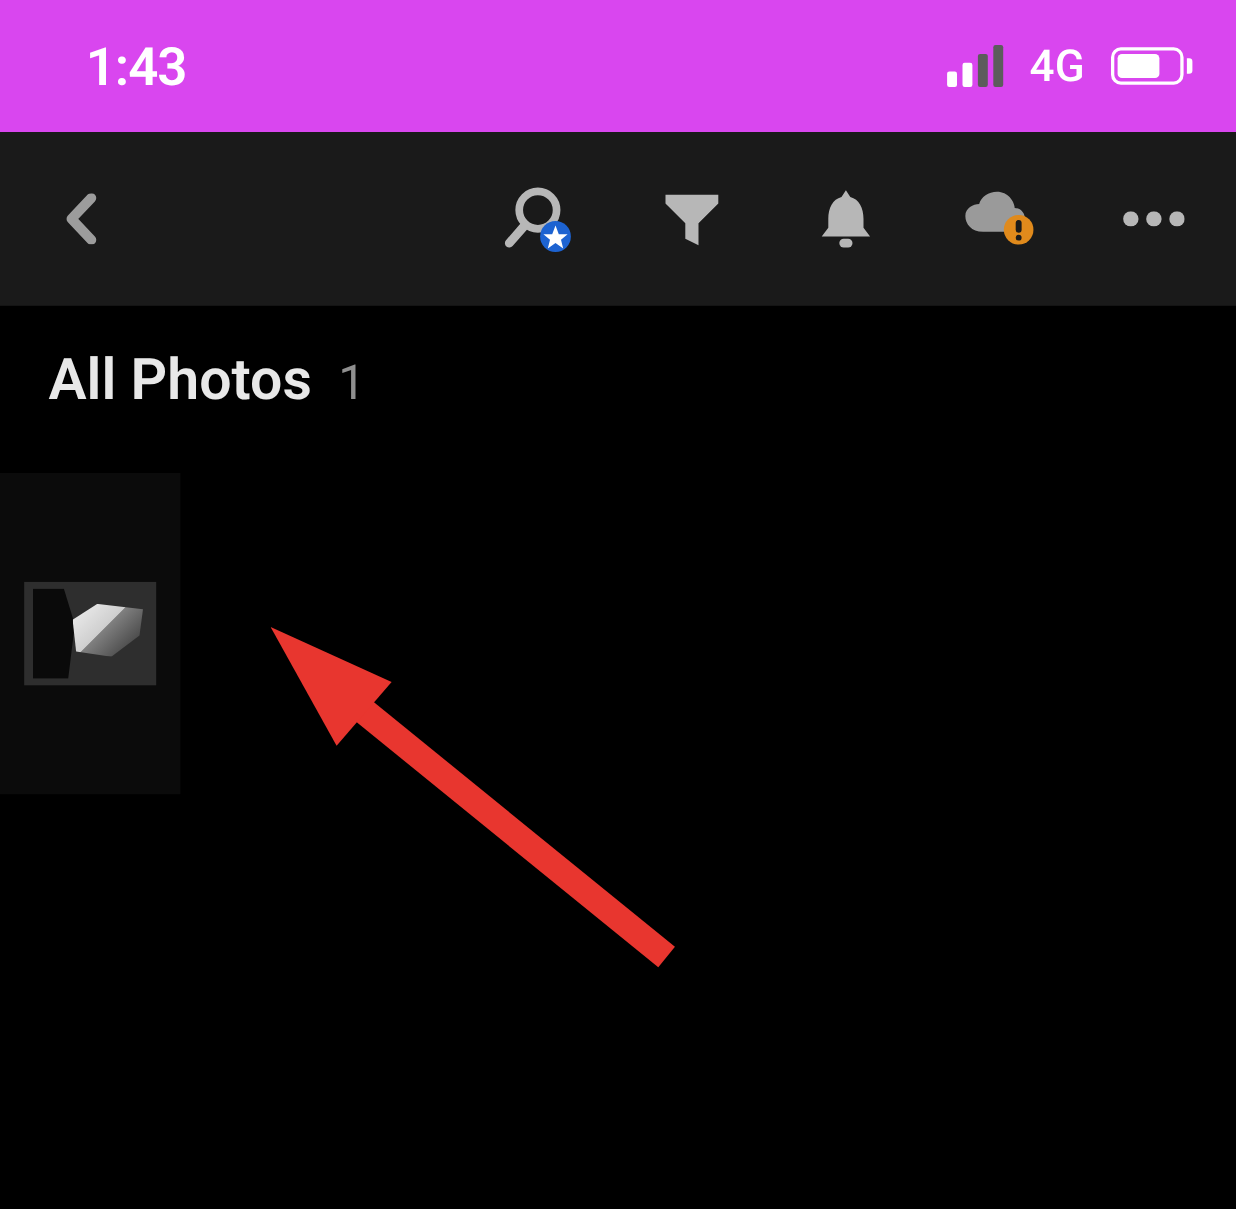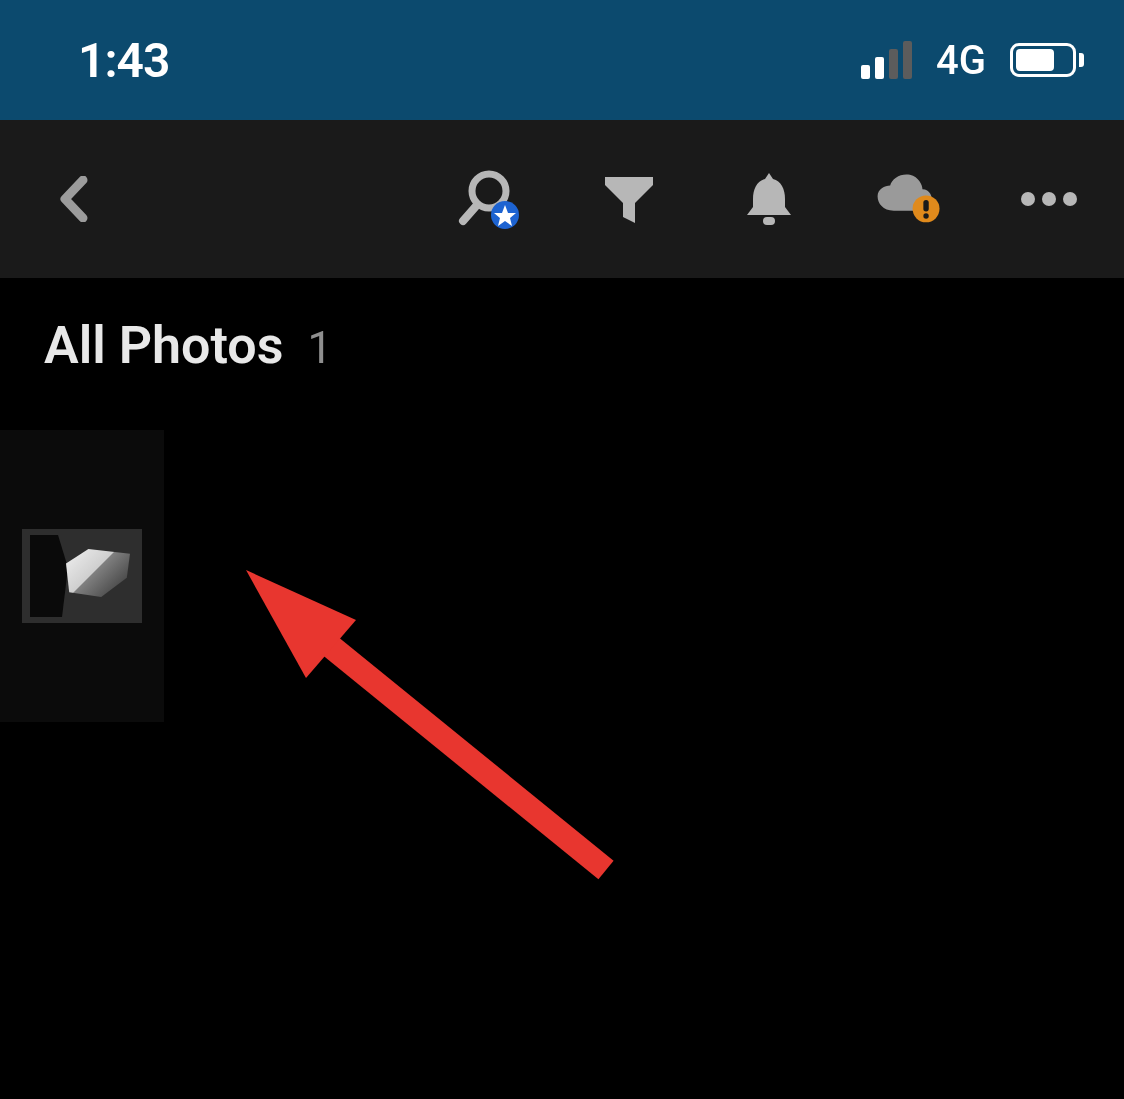"1:43" .status-bar { background: #0c4a6e -> #d946ef }
